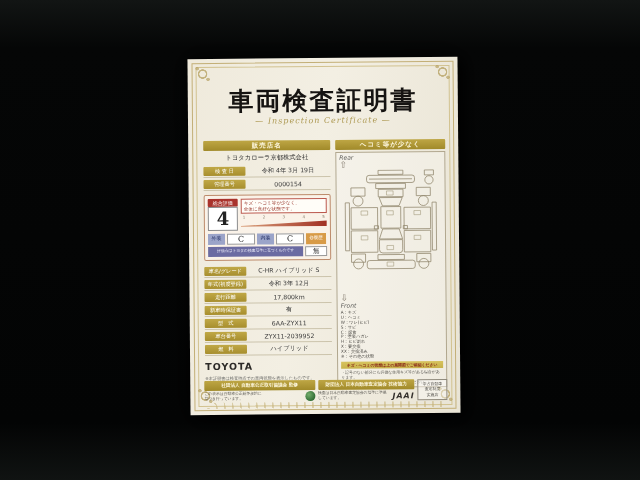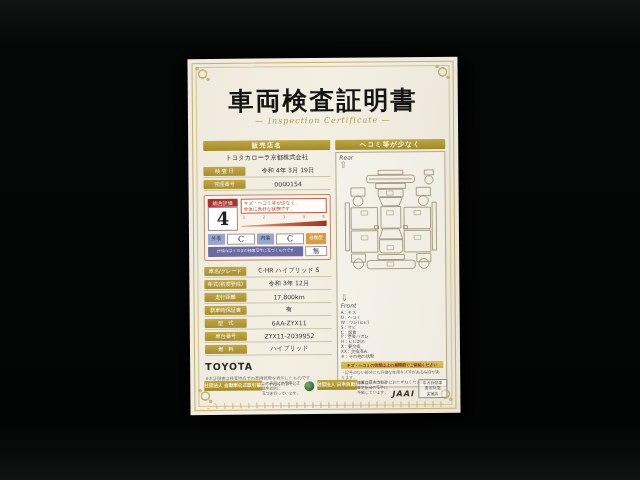"JAAI" .f-block { flex-direction: row -> column }
